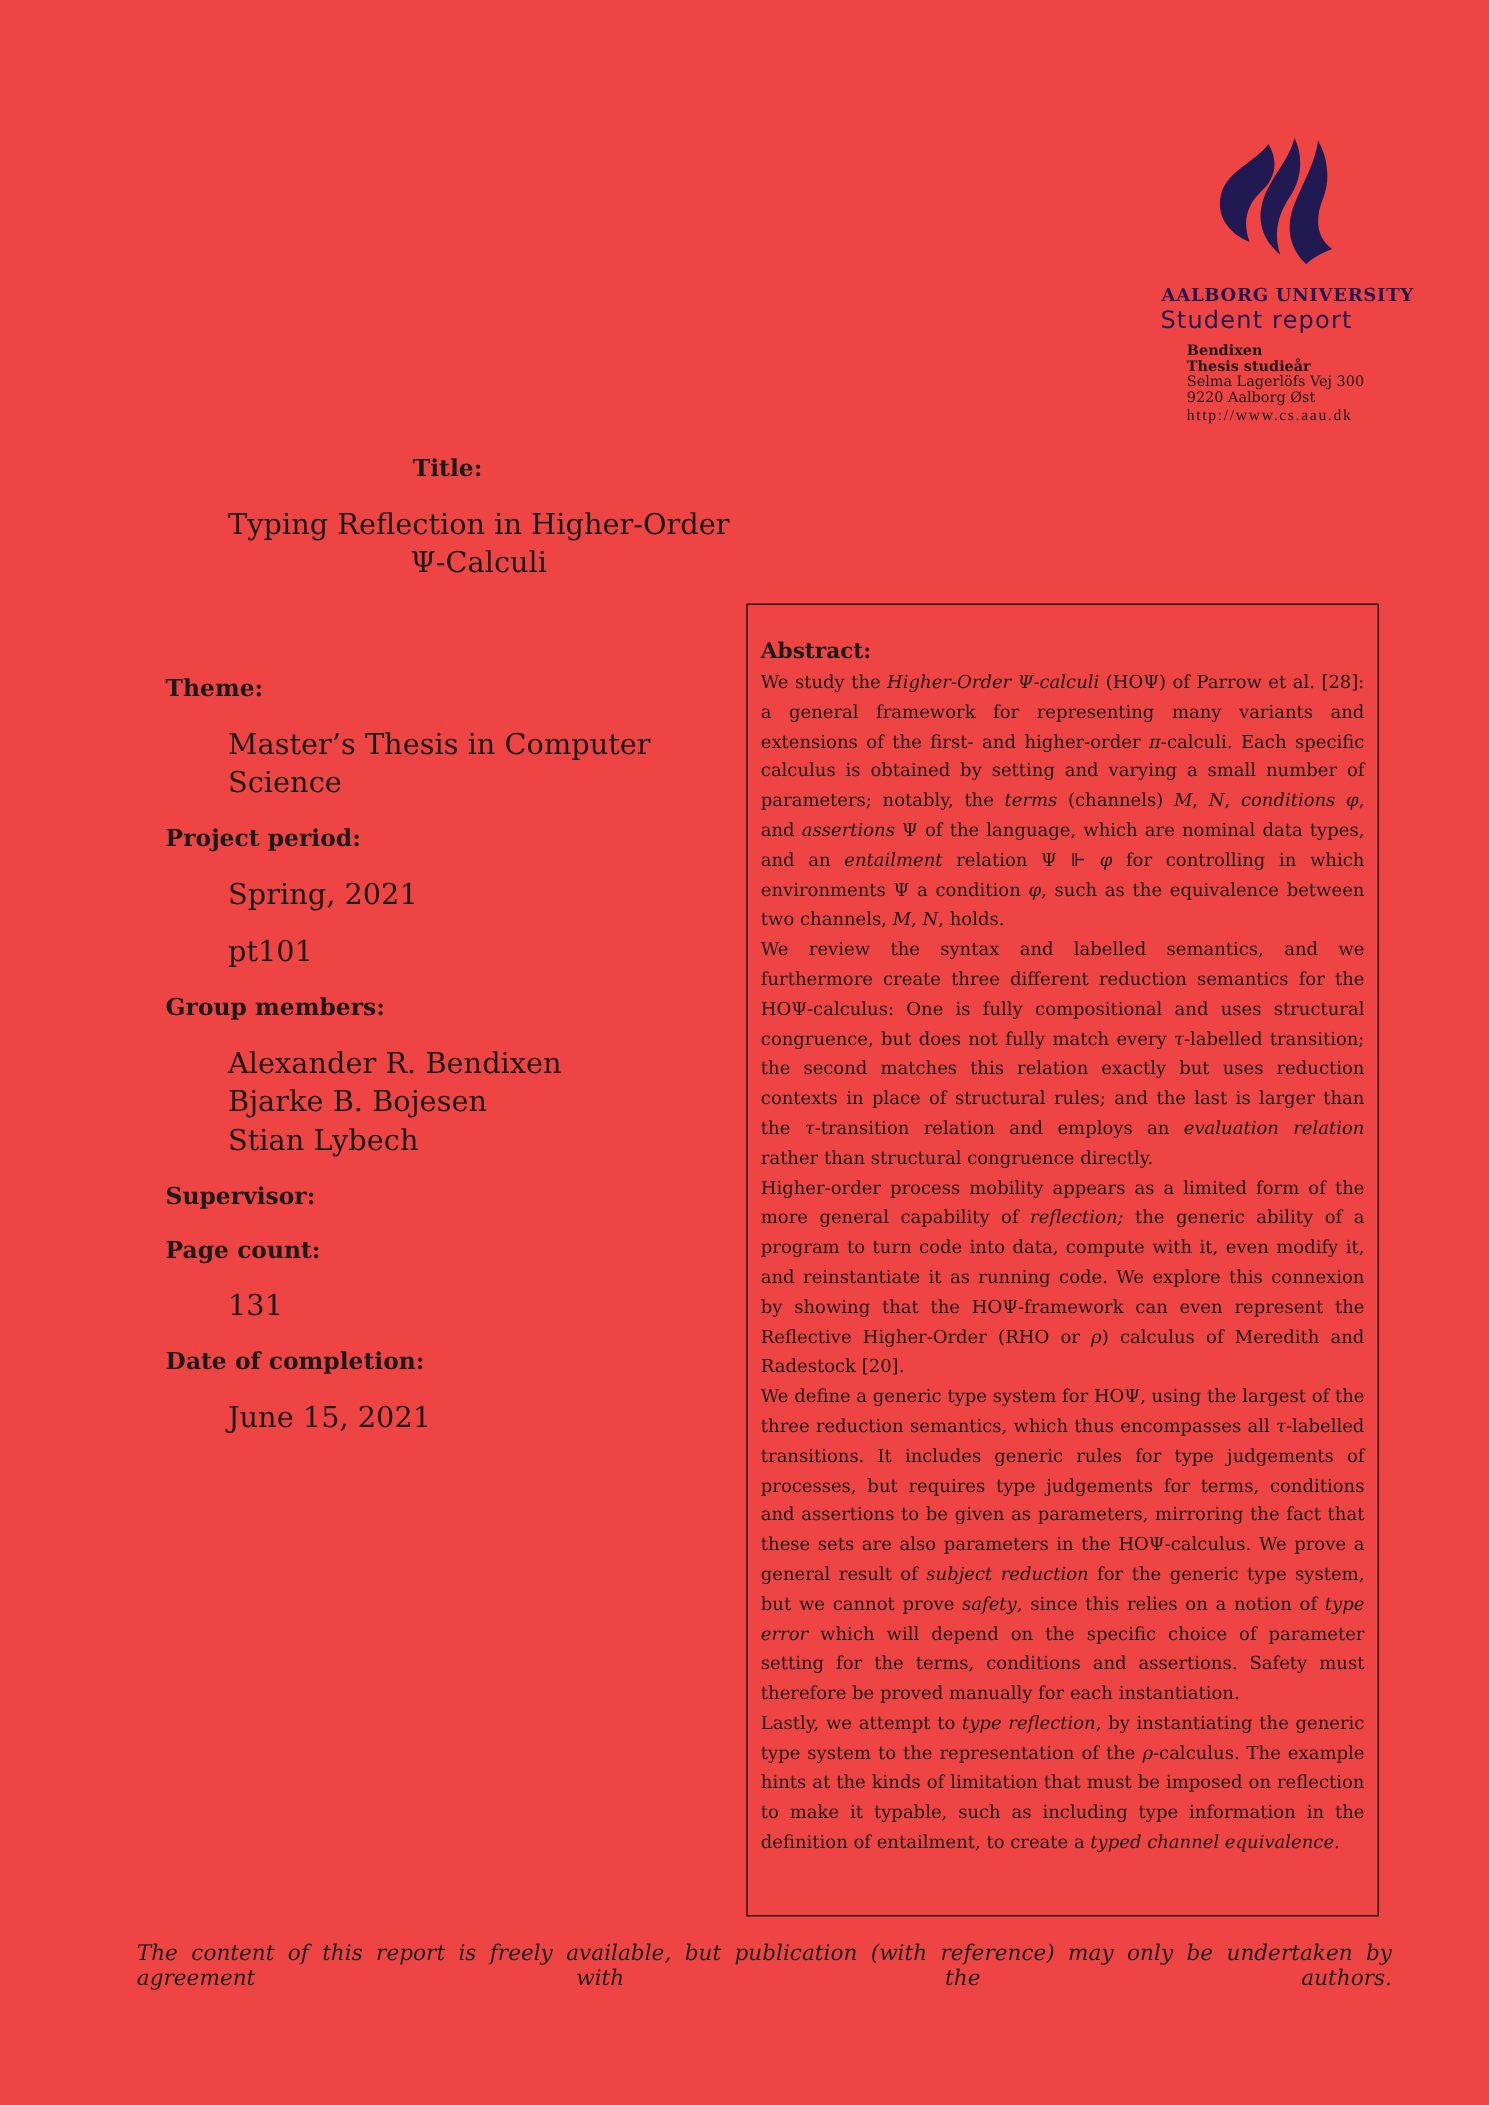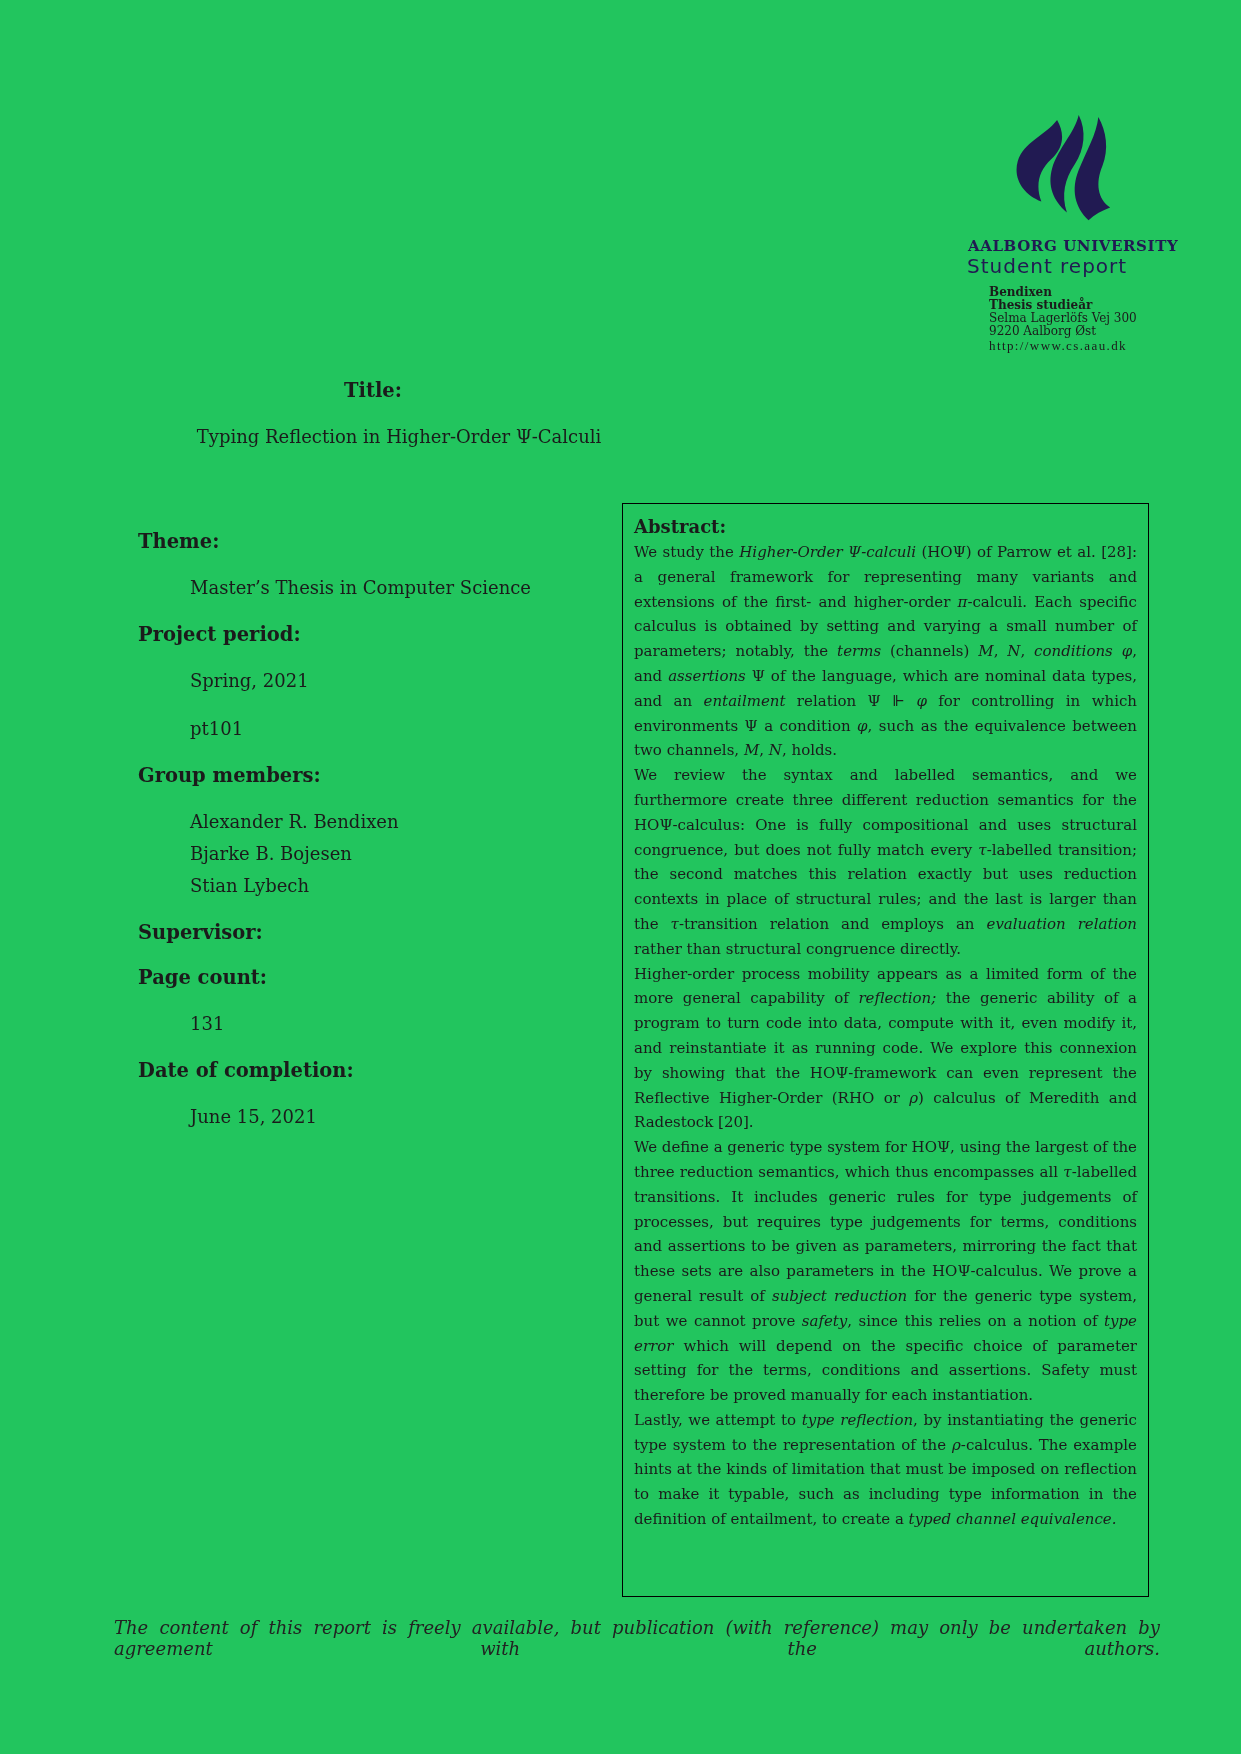"AALBORG UNIVERSITY" .page { background: #22c55e -> #ef4444 }
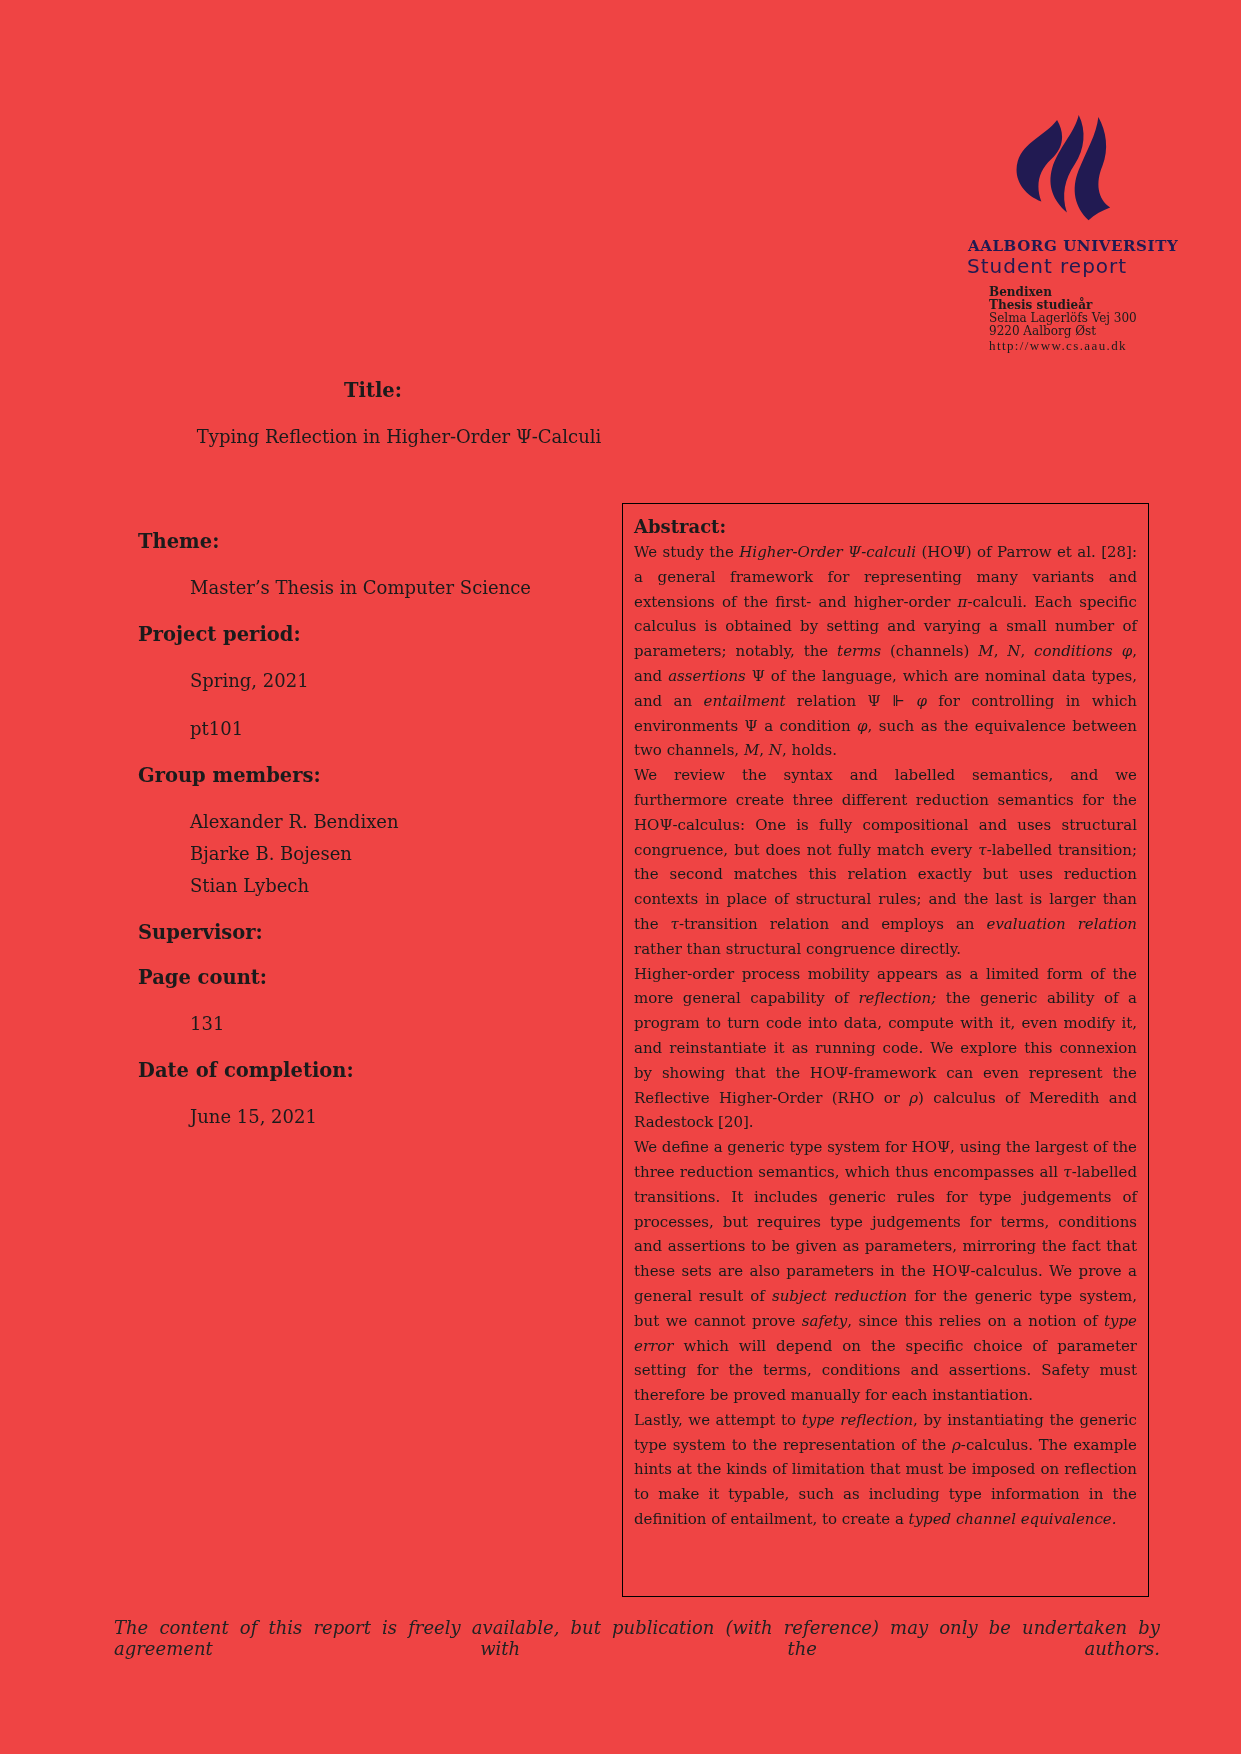"Typing Reflection in Higher-Order" .field-value { font-size: 18px -> 24px }
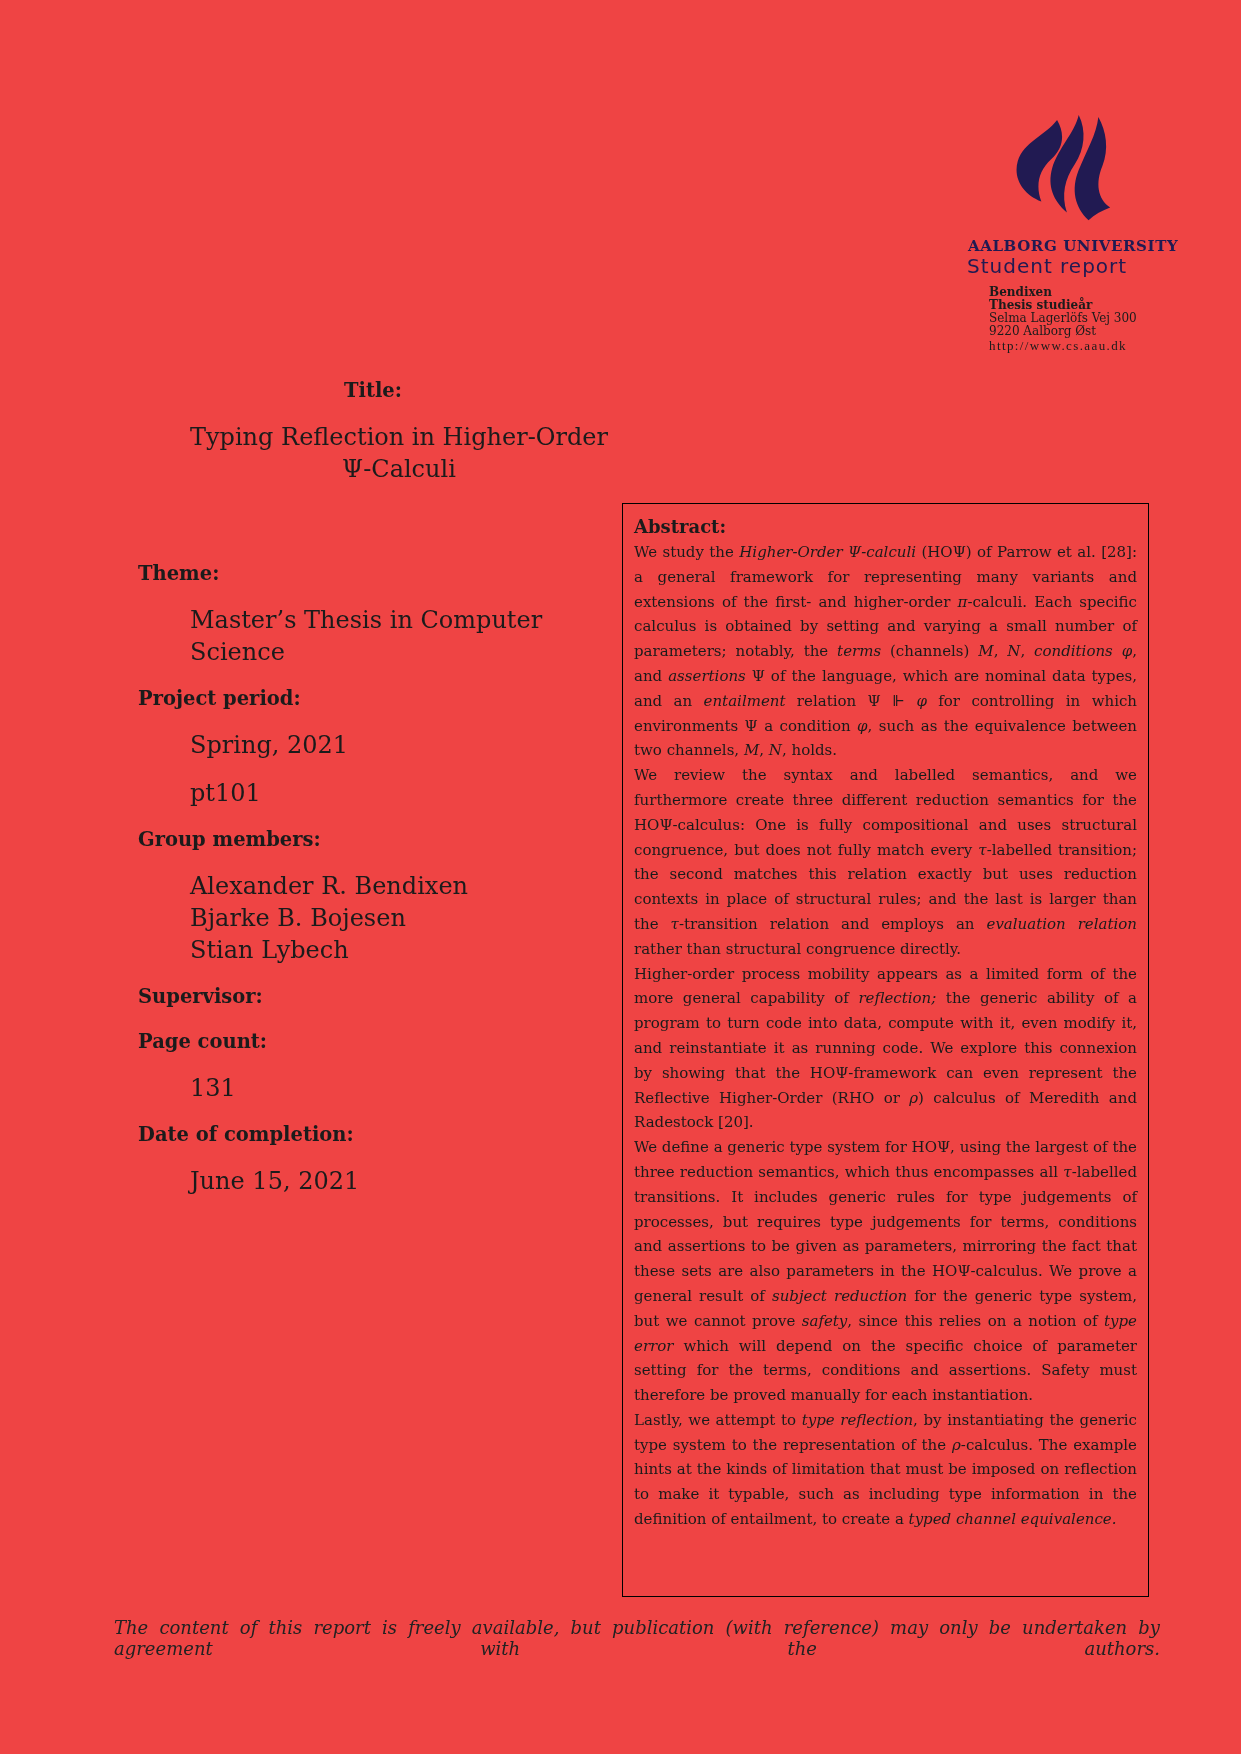"Abstract:" .abstract-heading { margin-top: none -> 16px }
